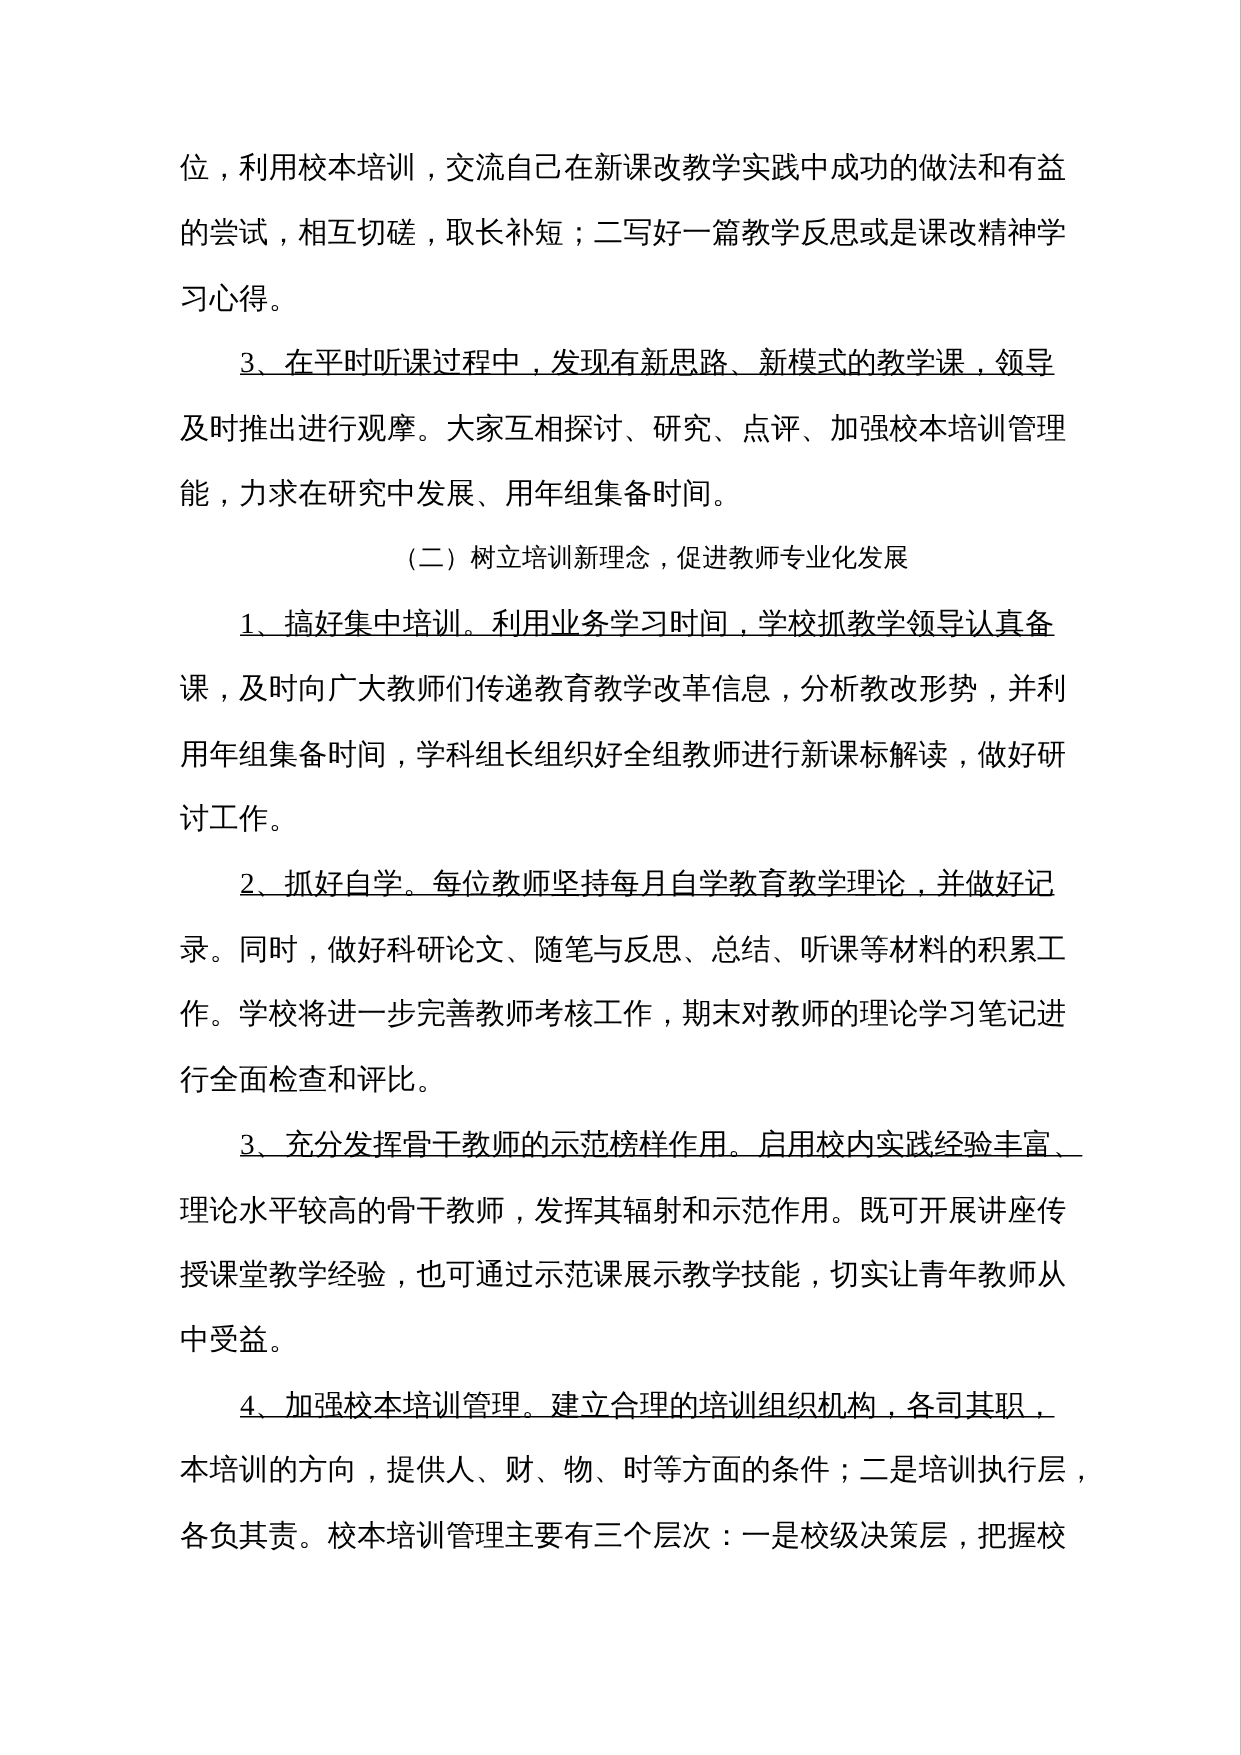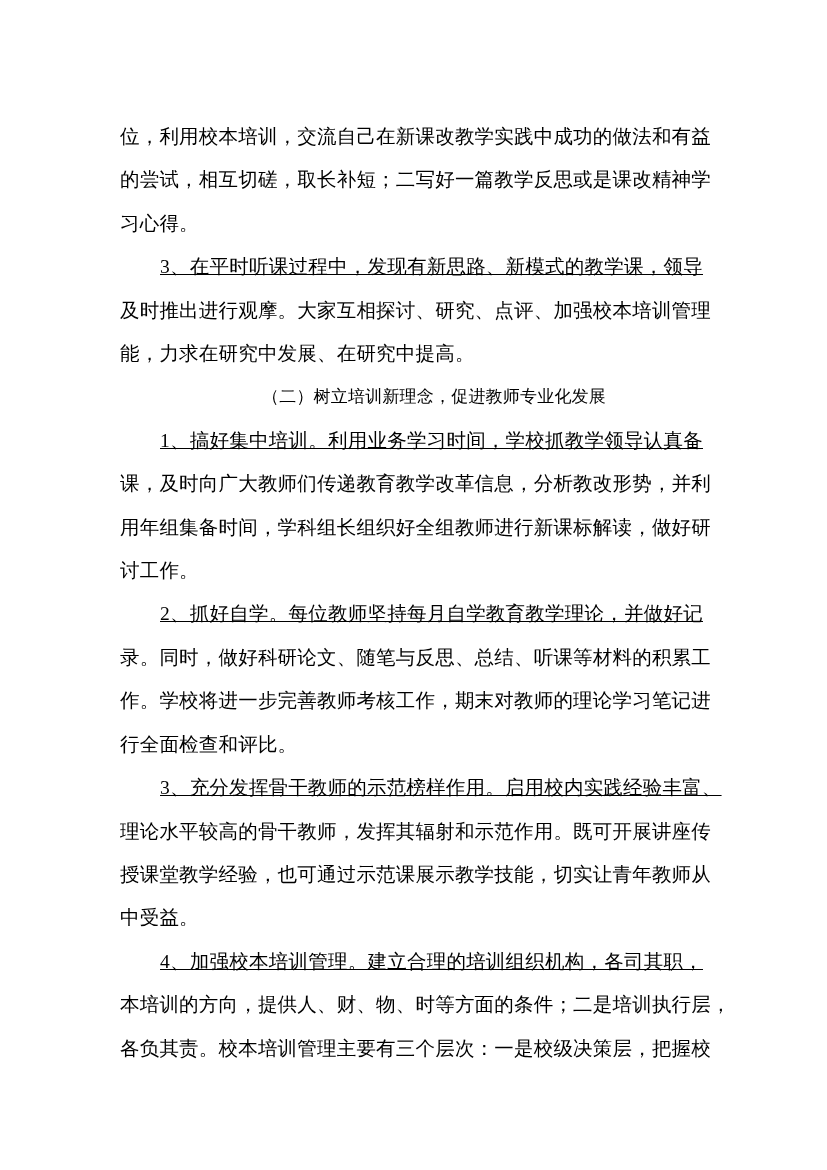"位，利用校本培训，交流自己在新课改教学实践中成功的做法和有益" .page { padding: 115px 124px 0 120px -> 91px 124px 0 120px }
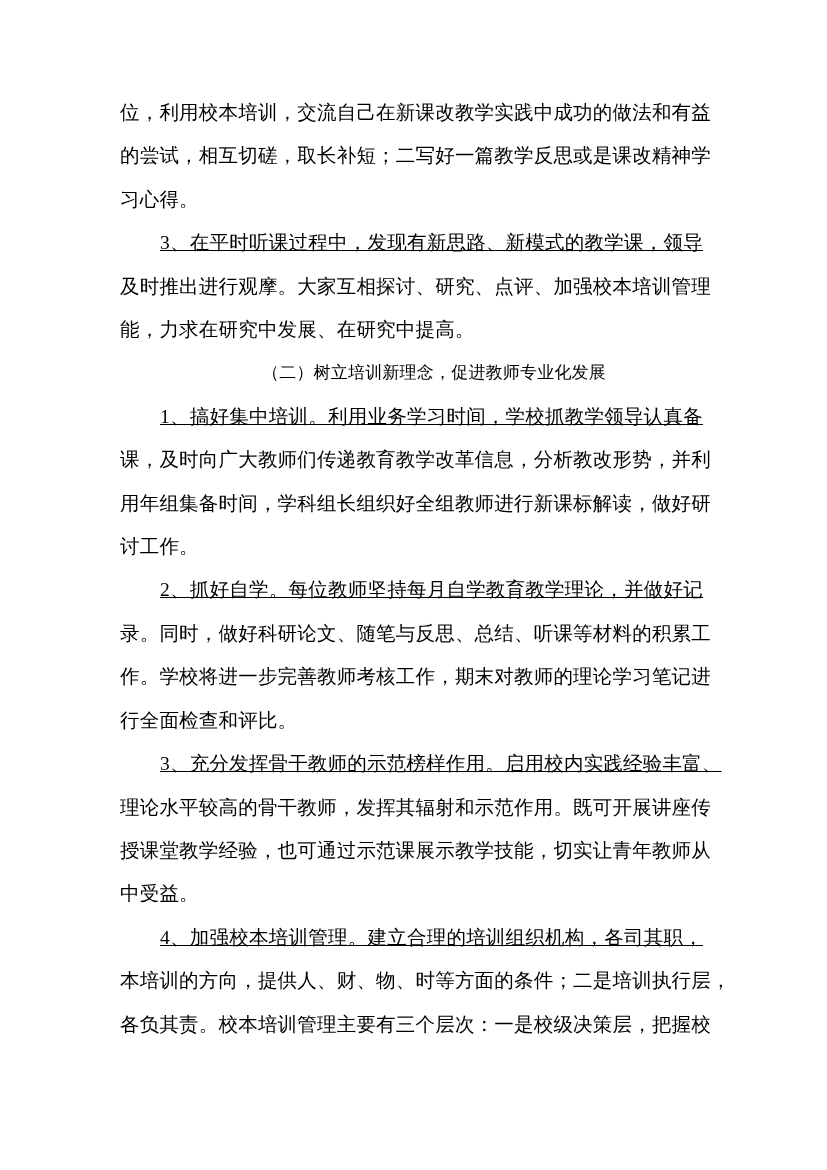"能，力求在研究中发展、在研究中提高。" div.line { text: 在研究中提高 -> 用年组集备时间 }
